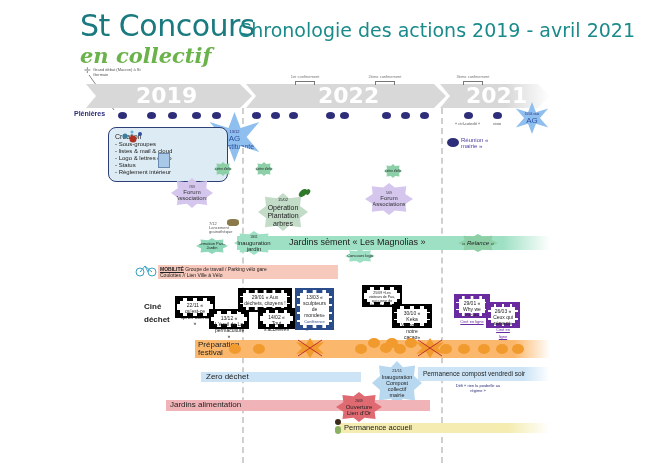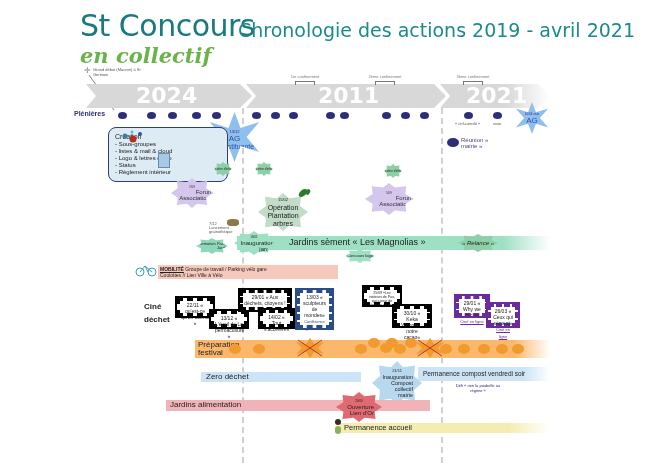"2024" div.abs { text: 2024 -> 2019 }
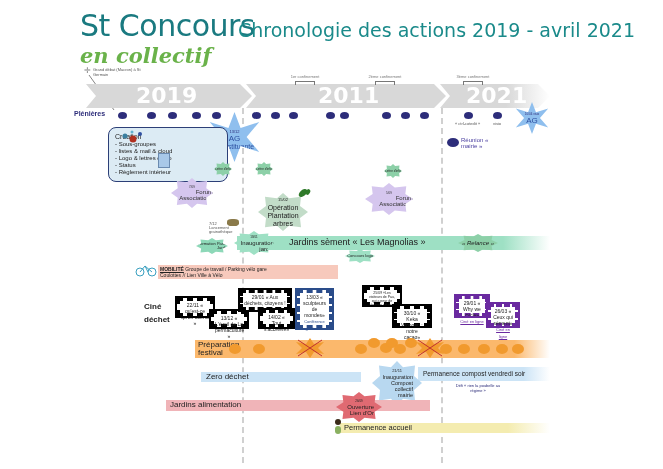"2011" div.abs { text: 2011 -> 2022 }
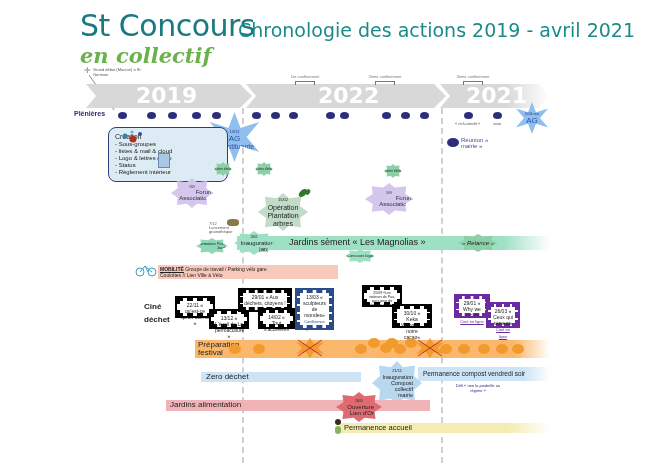"AG" .txtc { text-align: right -> center }
